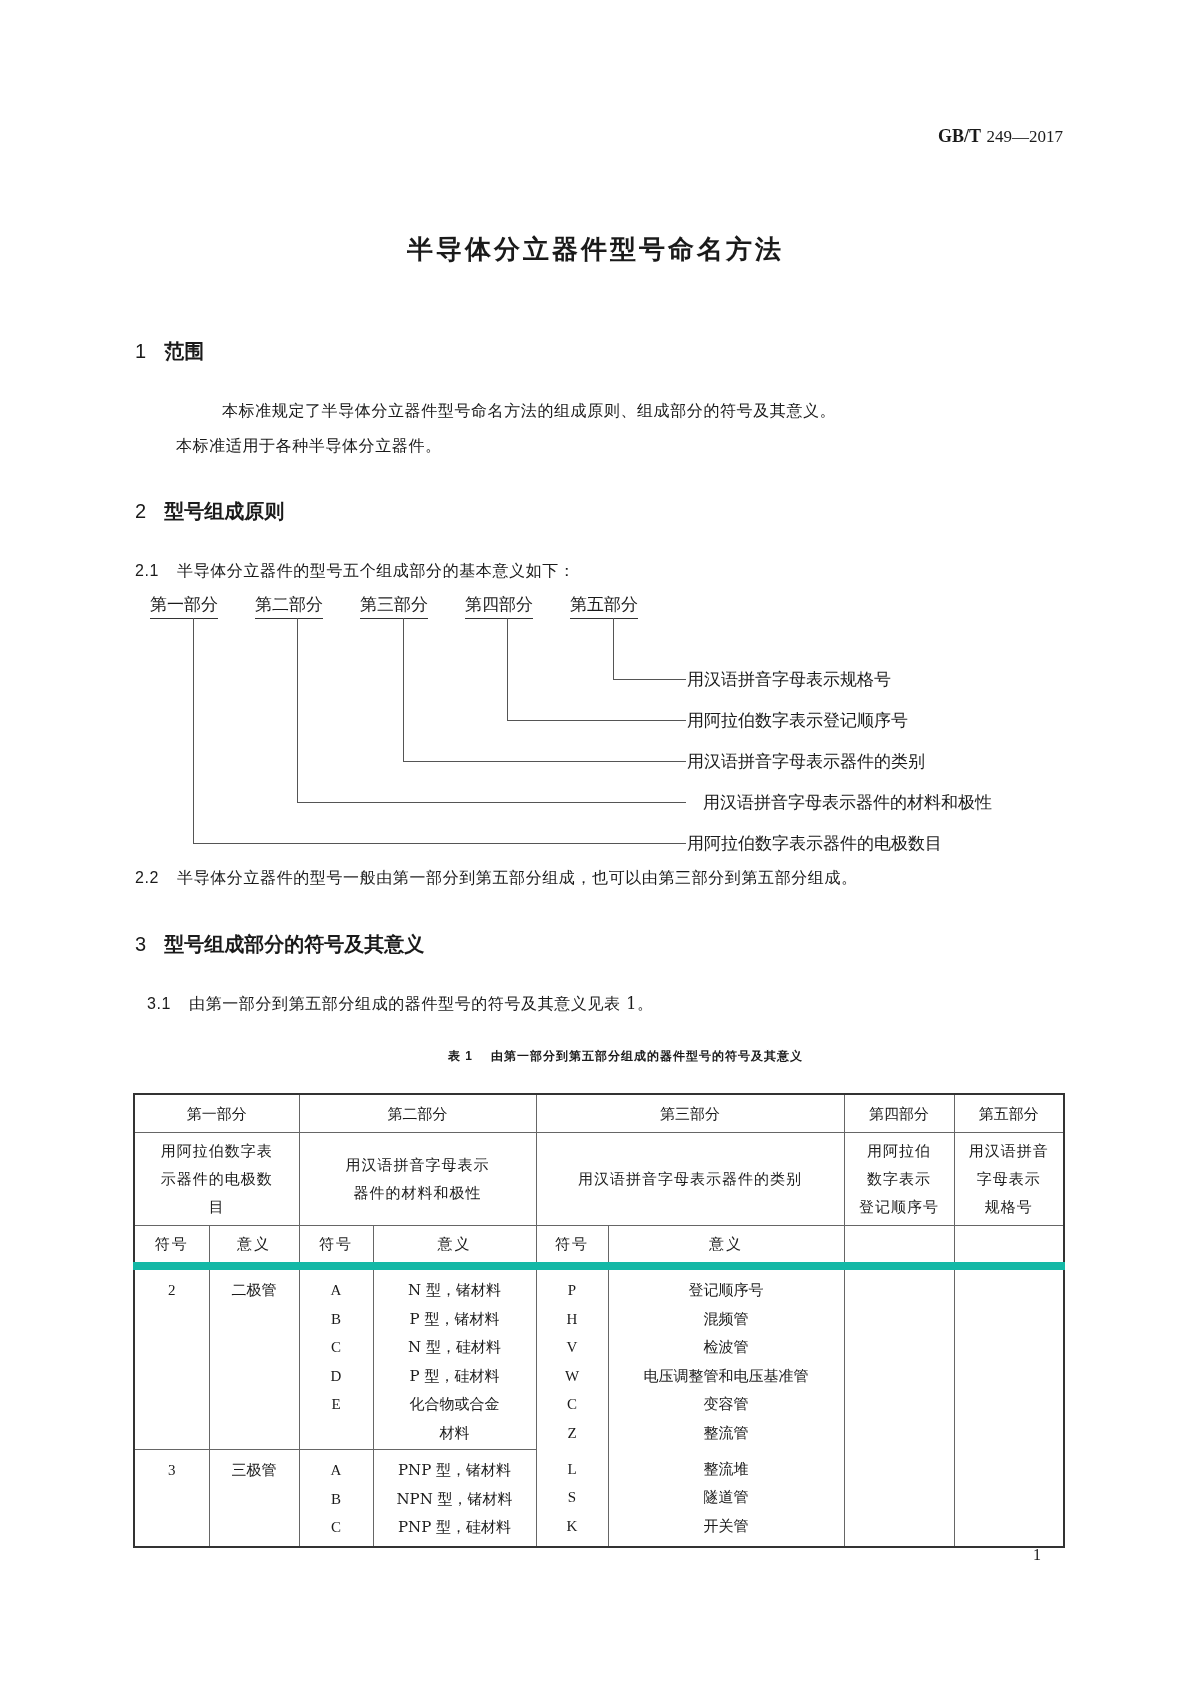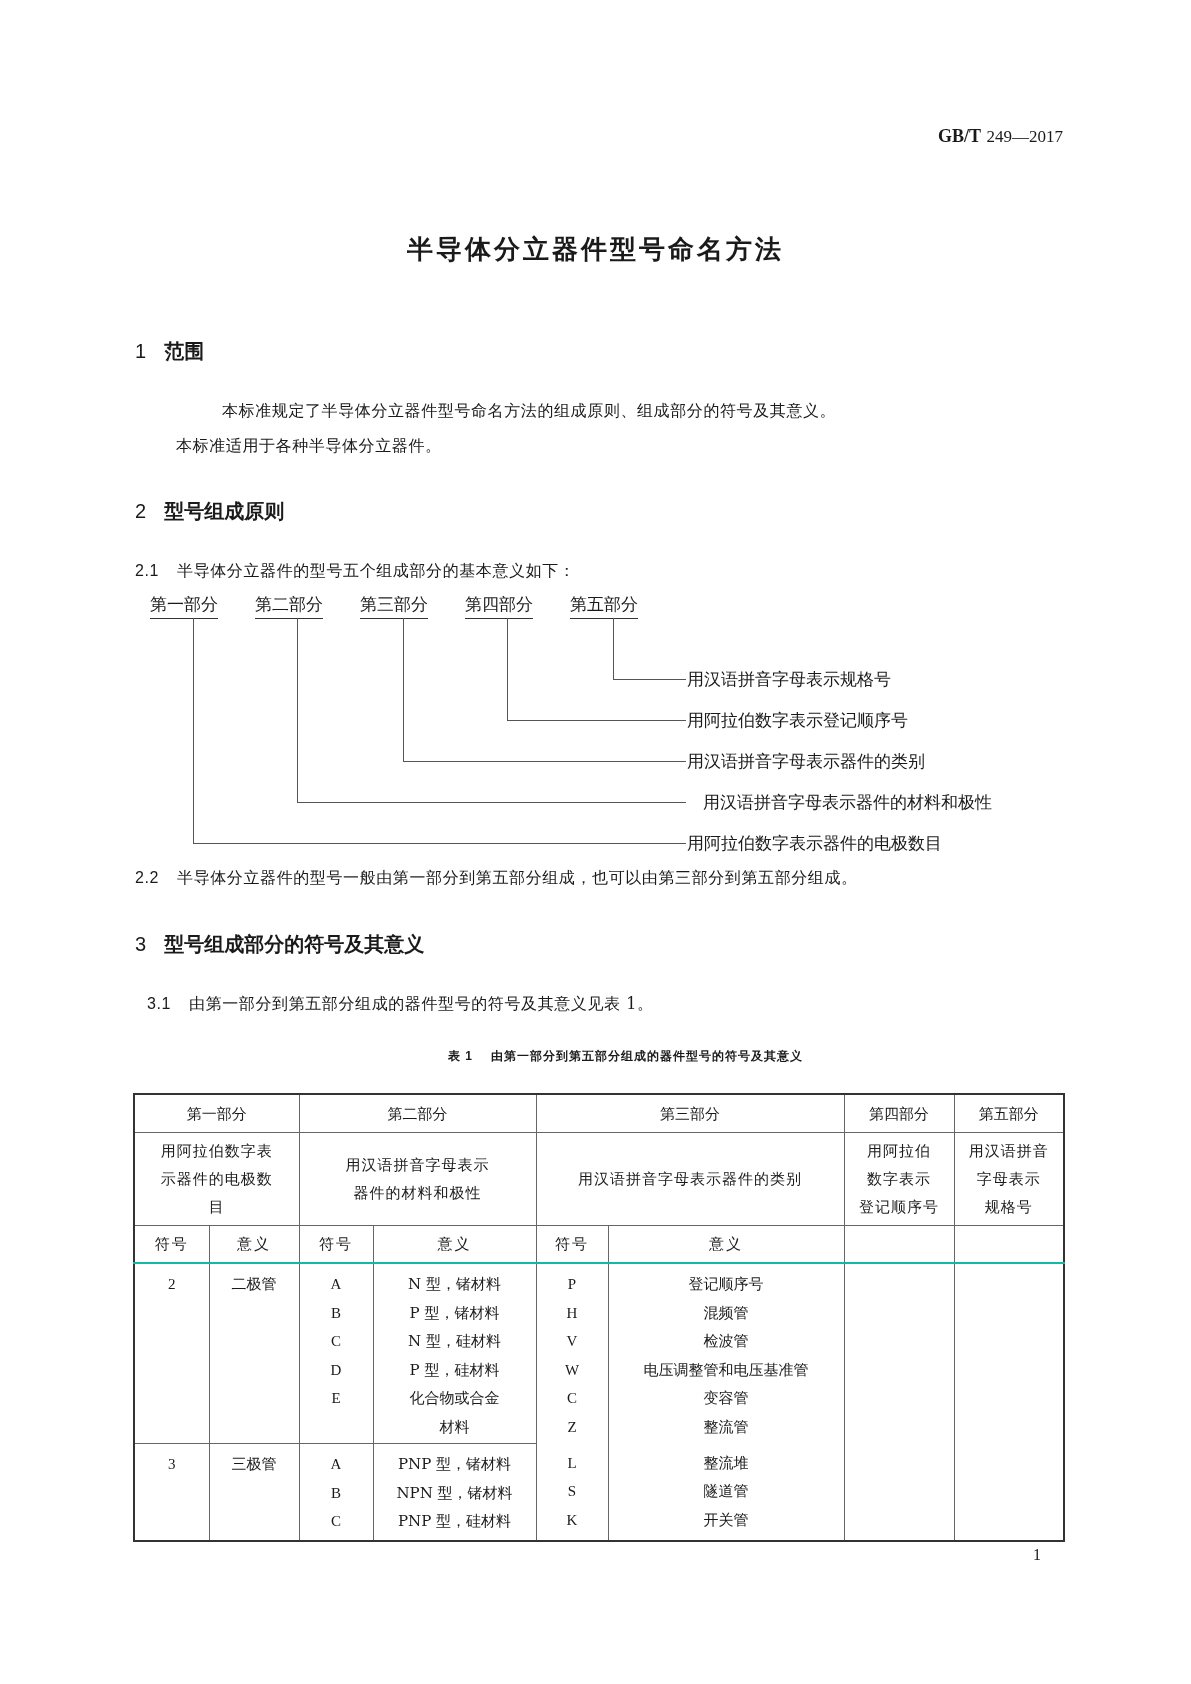"符号" table.t1 tr.hdr3 td { border-bottom: 2px solid #14b8a6 -> 8px solid #14b8a6 }
